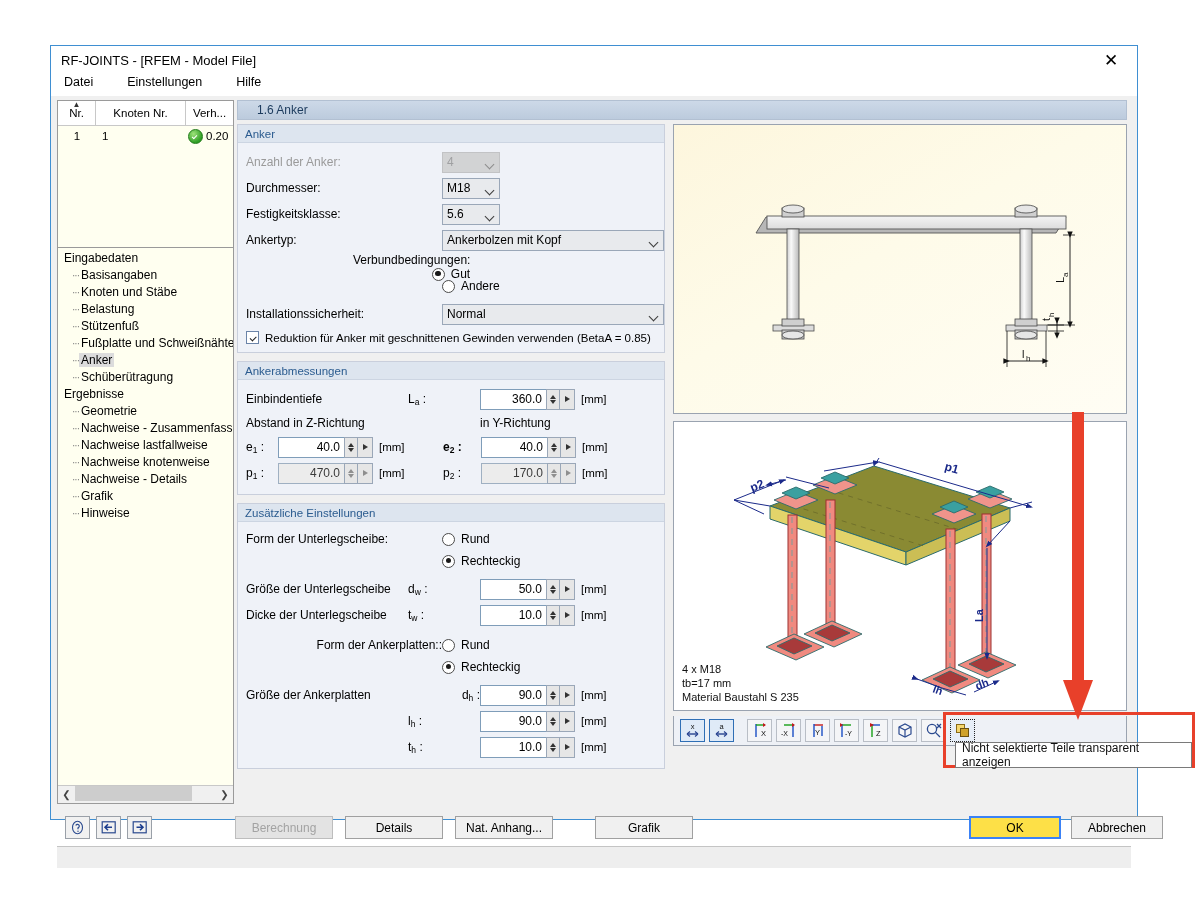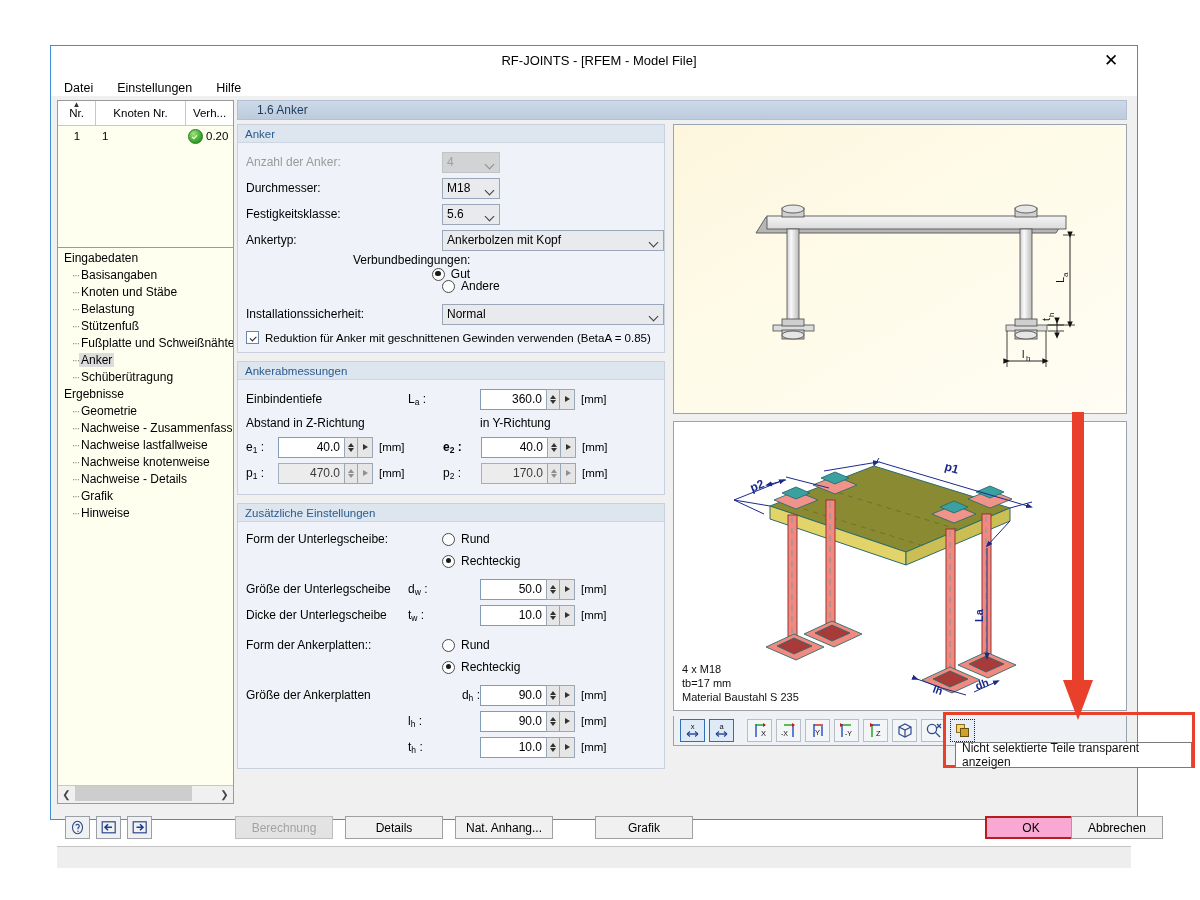"RF-JOINTS - [RFEM - Model" .titlebar { justify-content: center -> none }
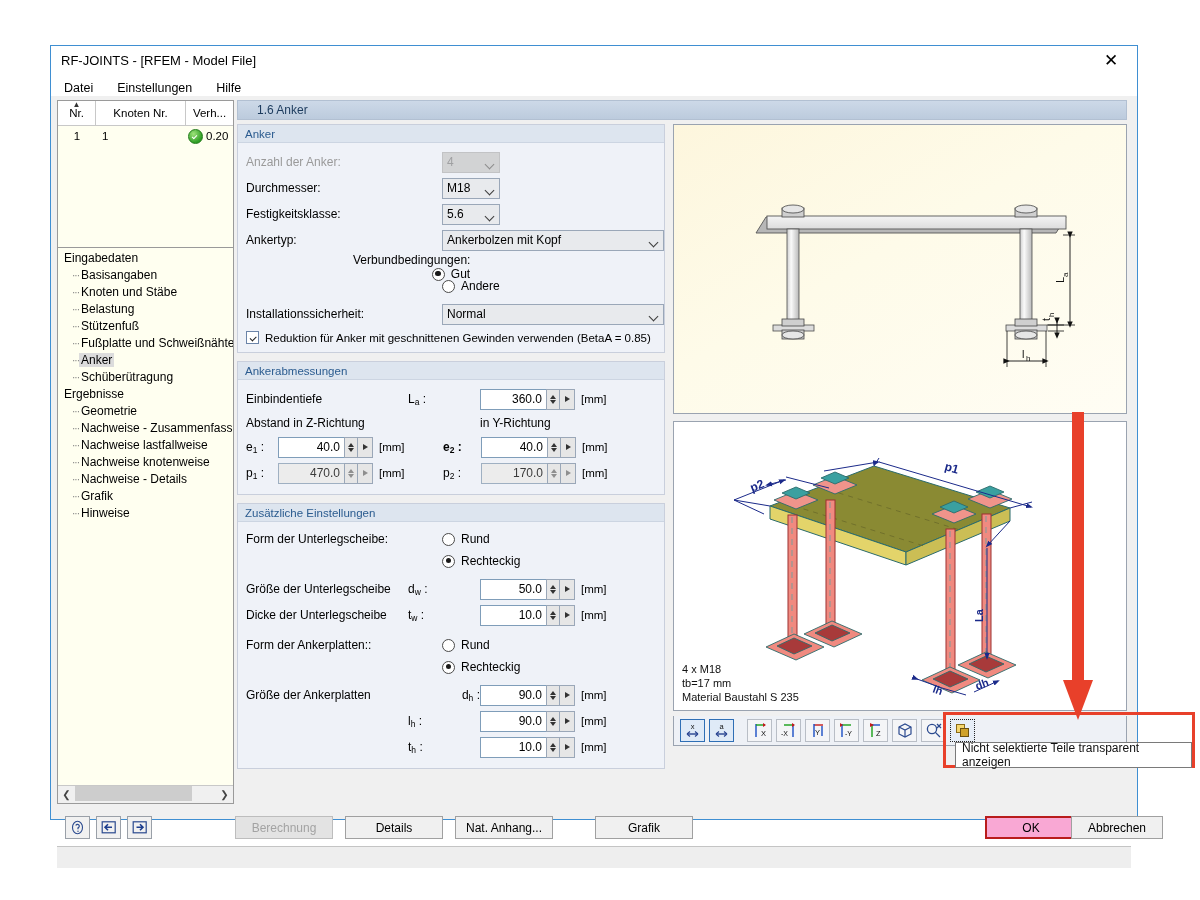"Datei" .menubar { align-items: flex-end -> flex-start; gap: 18px -> 28px }
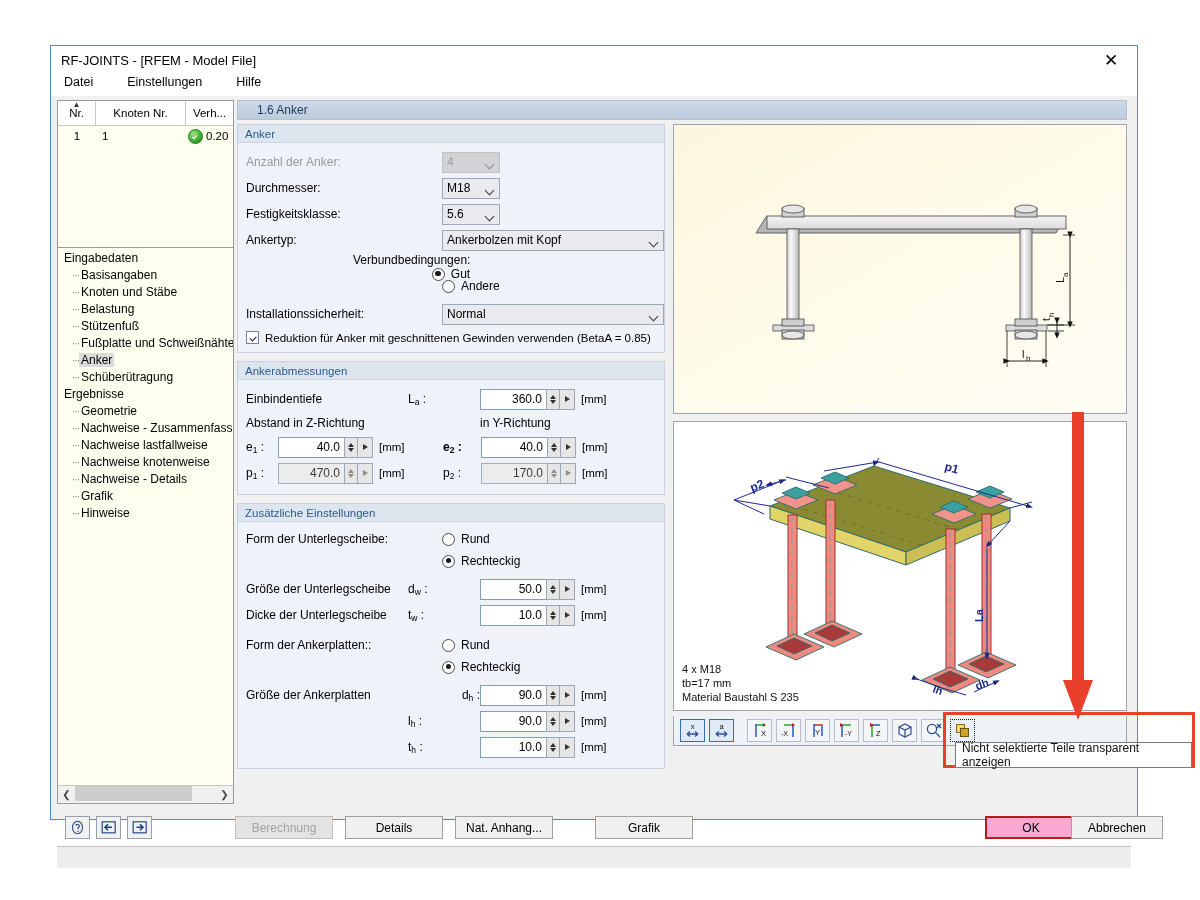"Form der Ankerplatten::" div.row { text-align: none -> right }
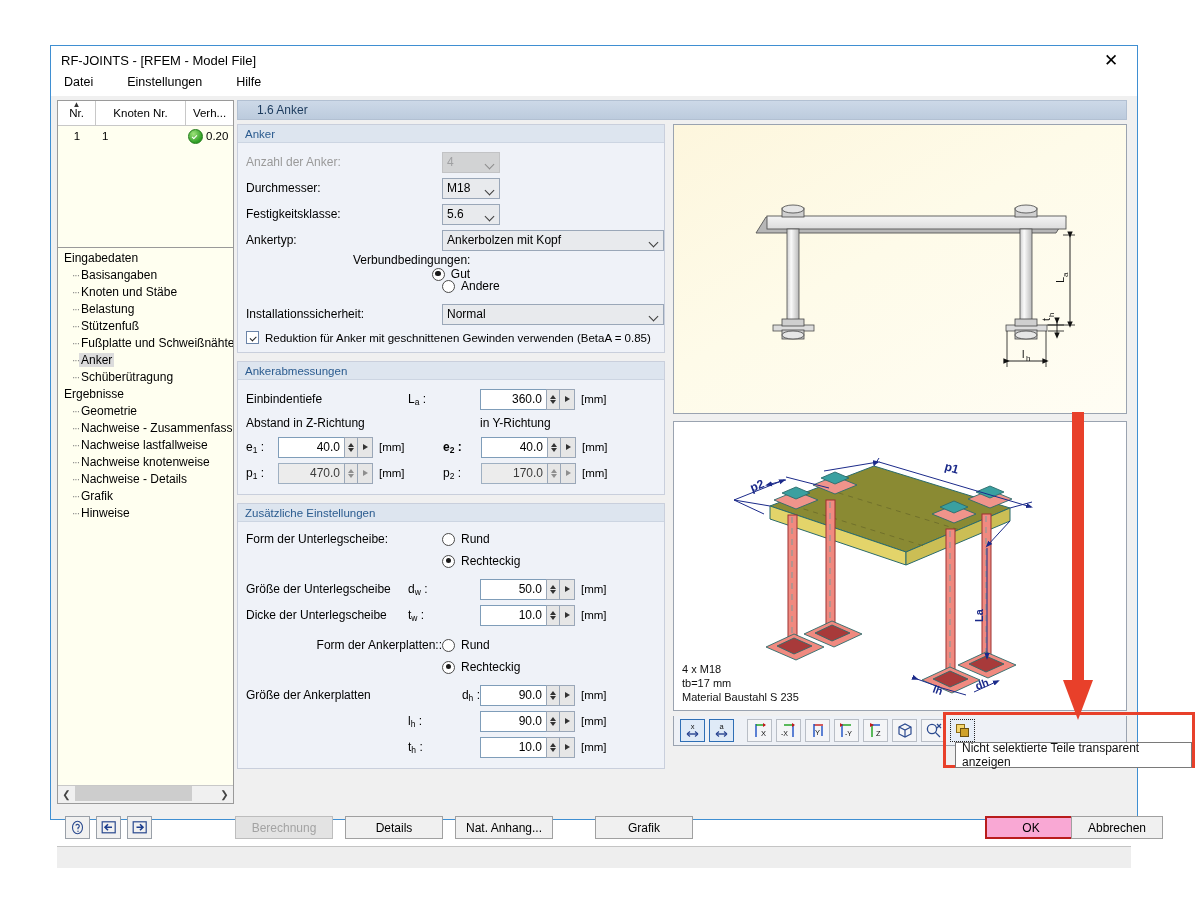"OK" .wbtn.primary { background: #f9a8d4 -> #fde047; border: 2px solid #b91c1c -> 2px solid #3b82f6; margin-left: 16px -> none }
